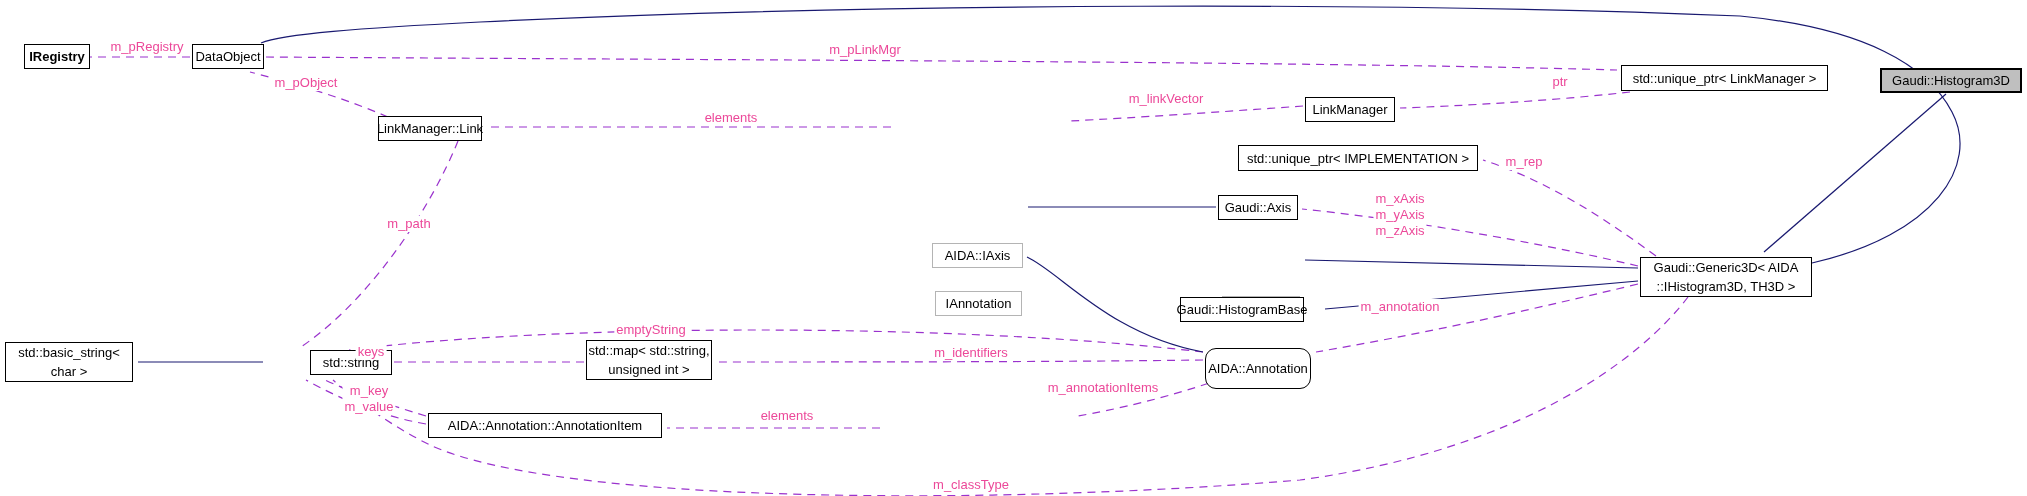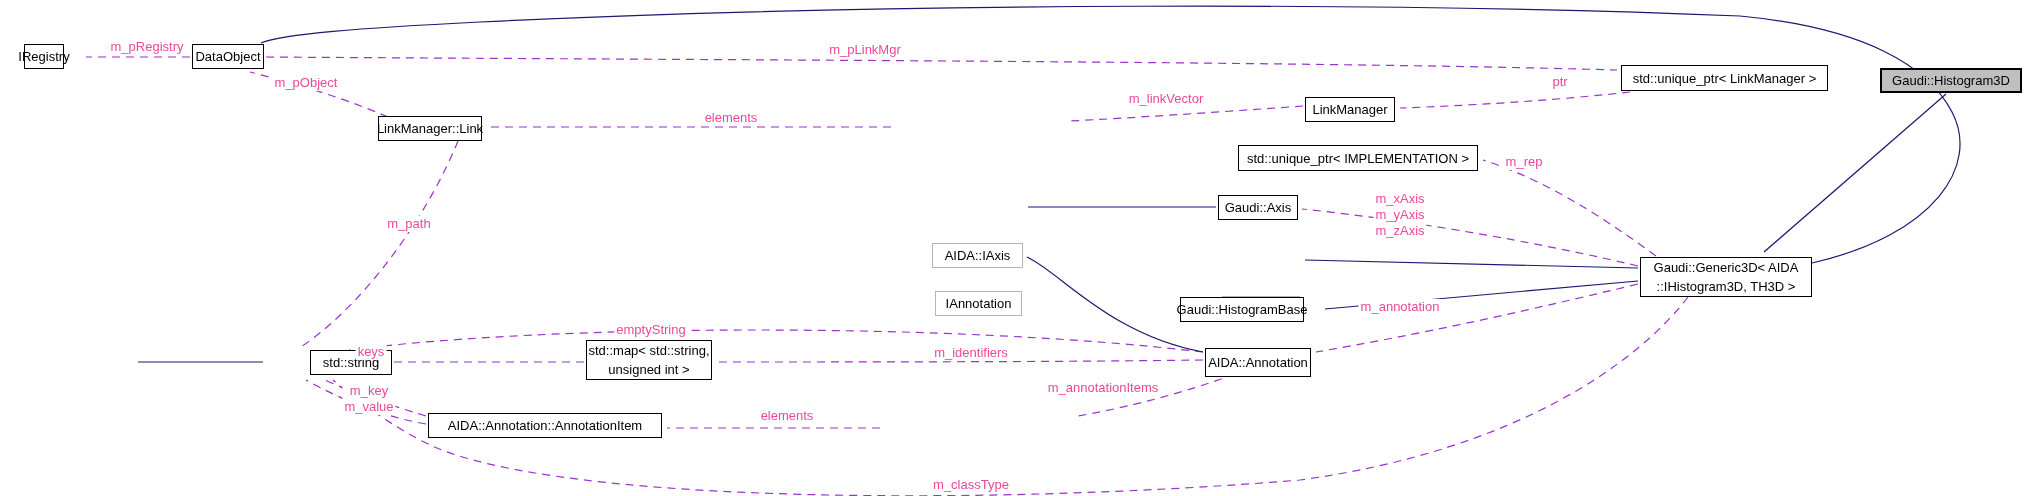"IRegistry" div.node { font-weight: none -> bold; width: 40px -> 66px }
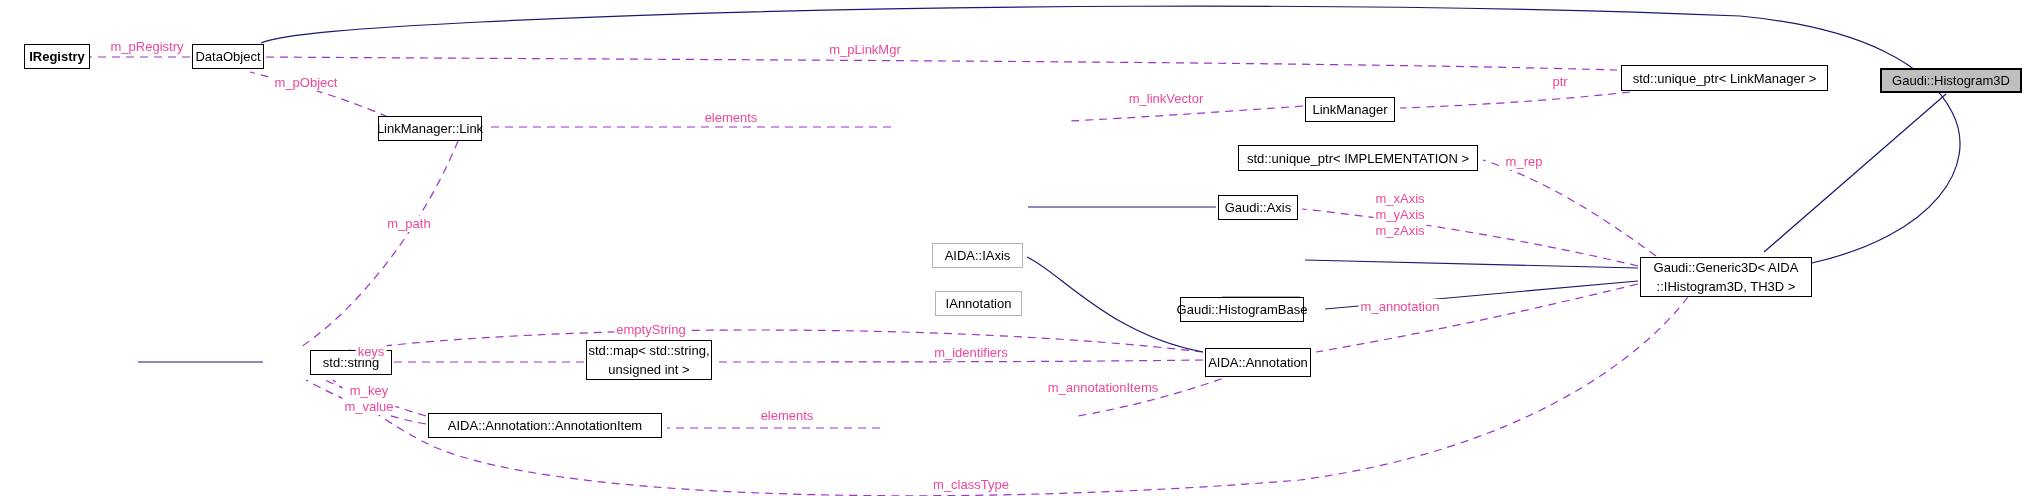"std::basic_string<" div.node { html: none -> <div>std::basic_string&lt; char &gt;</div> }
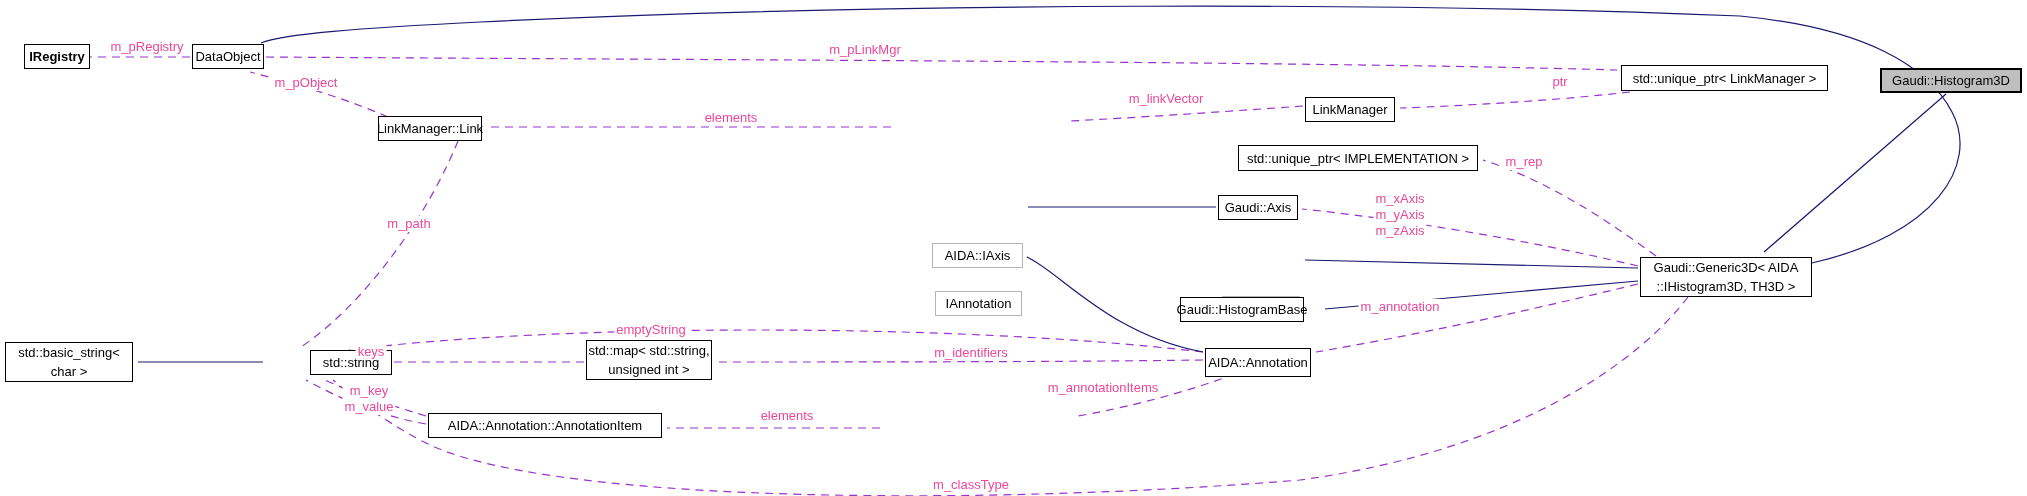"AIDA::Annotation" div.node { border-radius: none -> 11px; height: 29px -> 41px }
